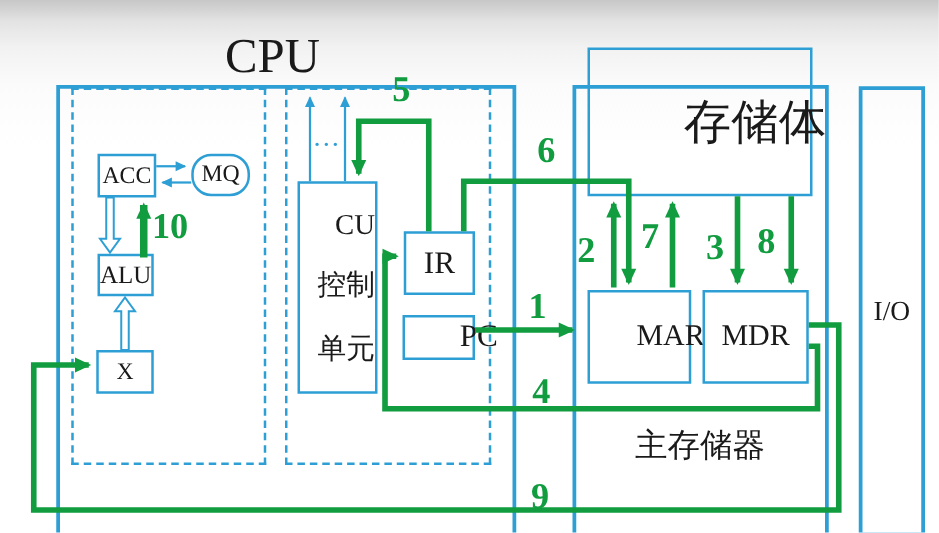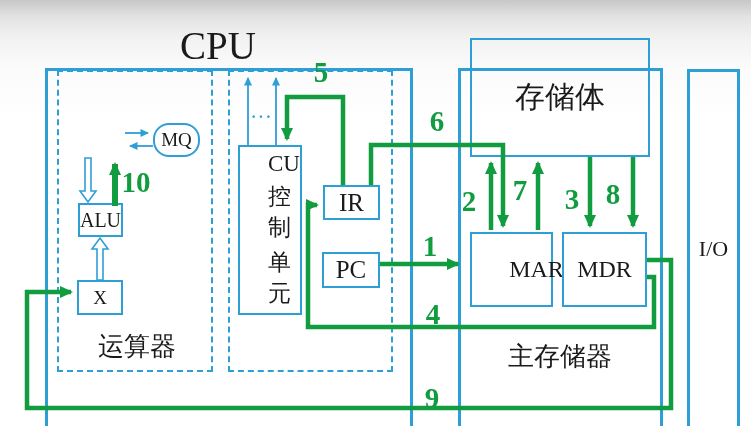"存储体" div.boxlbl { font-size: 30px -> 38px; padding-left: none -> 44px }
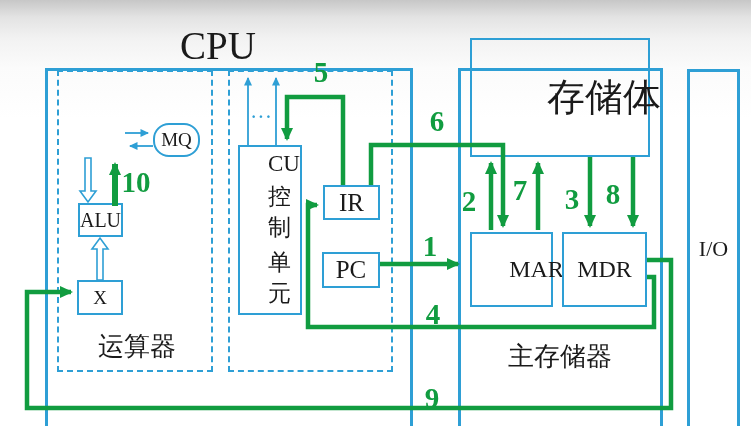"ACC" div.box { html: none -> <div> <div>ACC</div> </div> }
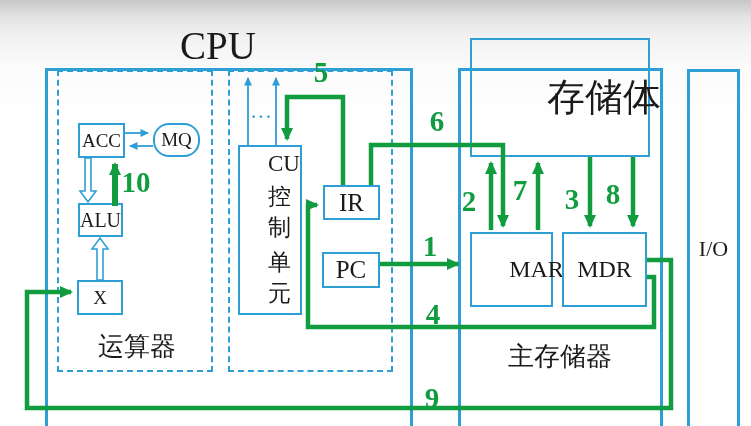"CU" .cu-inner { align-items: flex-start -> flex-end; padding-left: 28px -> none }
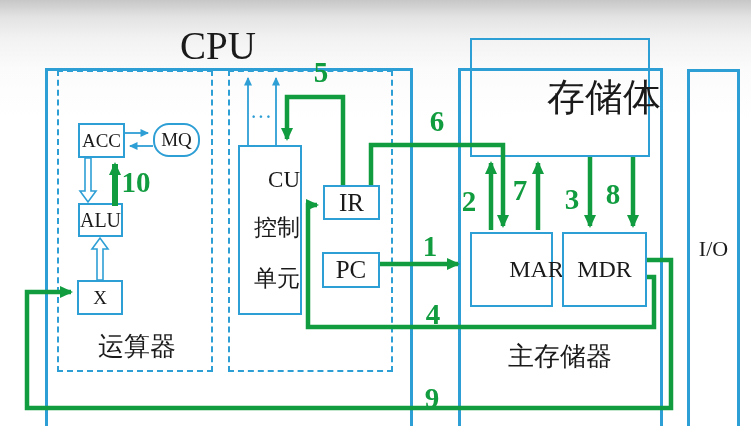"IR" div.box { height: 35px -> 51px }
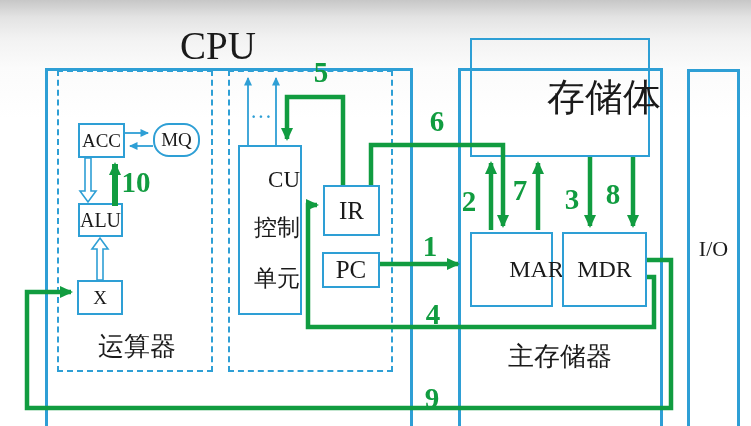"PC" div.boxlbl { padding-left: none -> 32px }
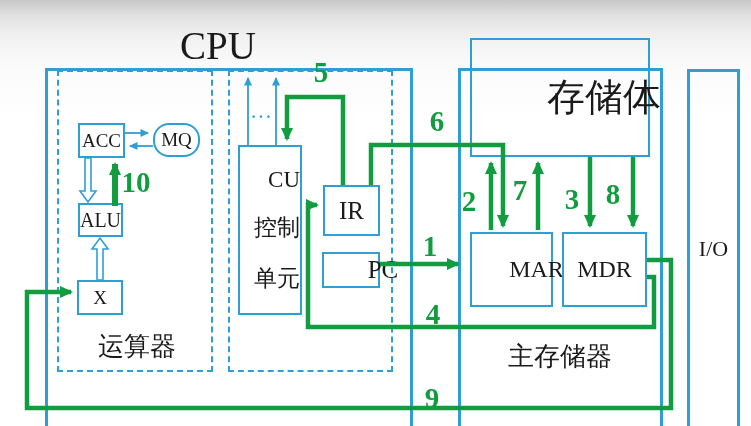"运算器" div.lbl { html: <div>运算器</div> -> none }
